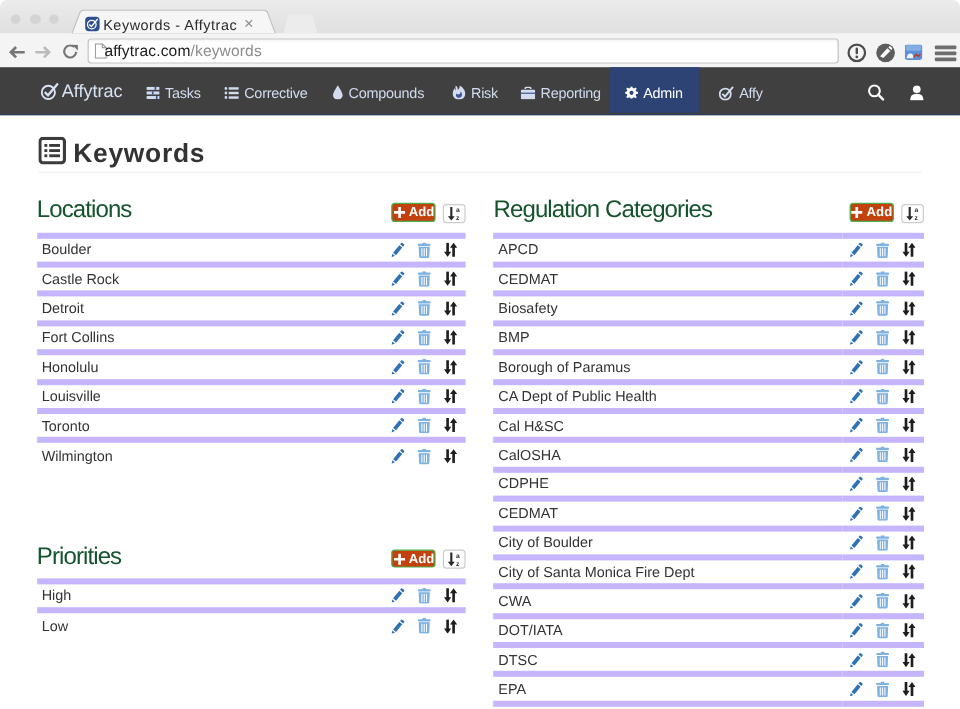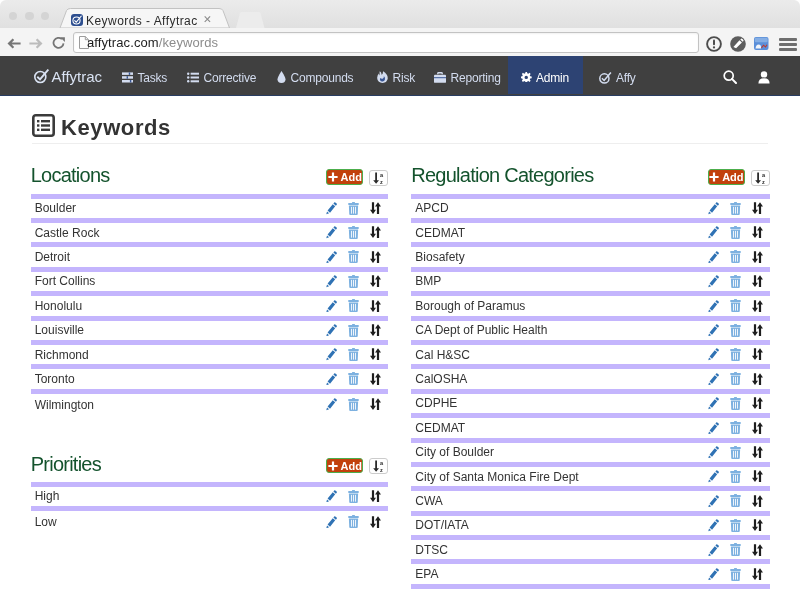"Richmond" tr { html: <tr> <td>Richmond</td> <td> <div> <svg> <path></path> </svg> <svg> <path></path> <path></path> <rect></rect> <rect></rect> <rect></rect> </svg> <svg> <path></path> <path></path> </svg> </div> </td> </tr> -> none }
